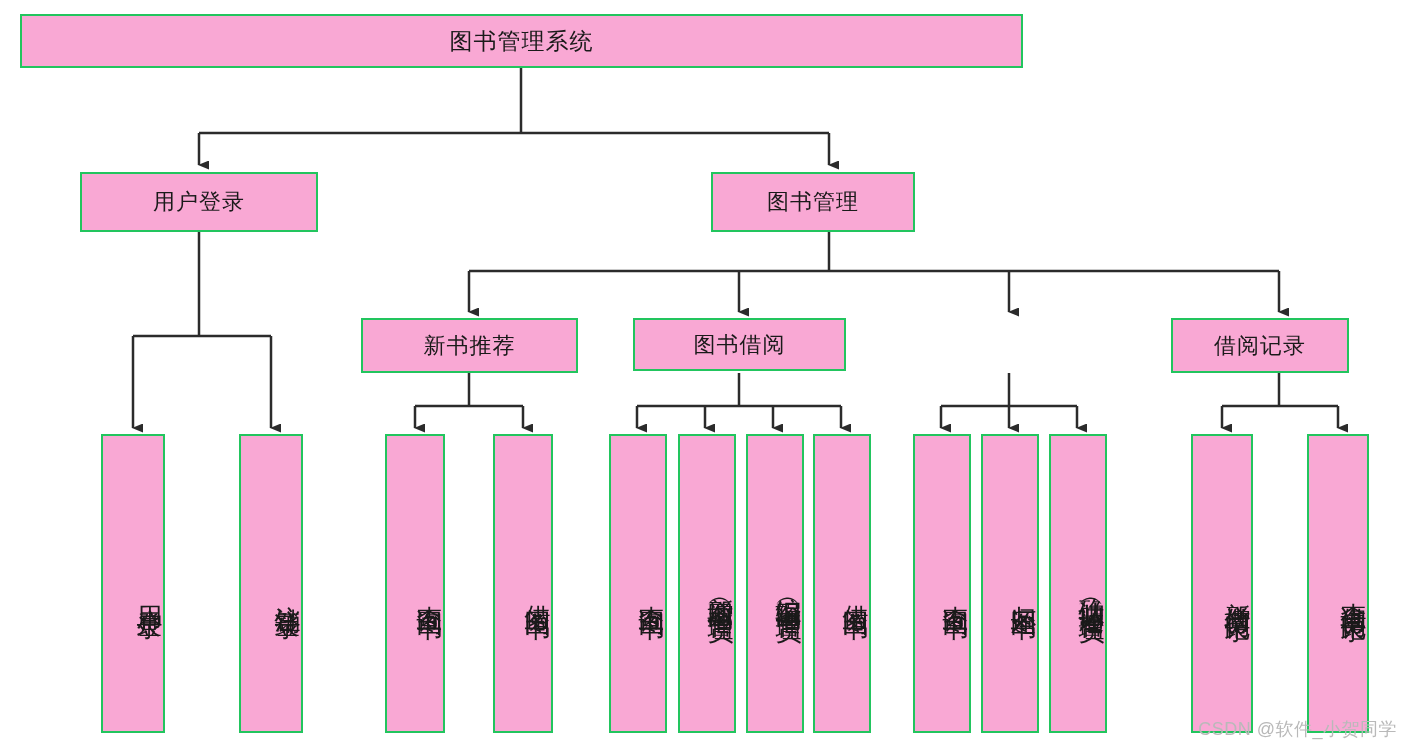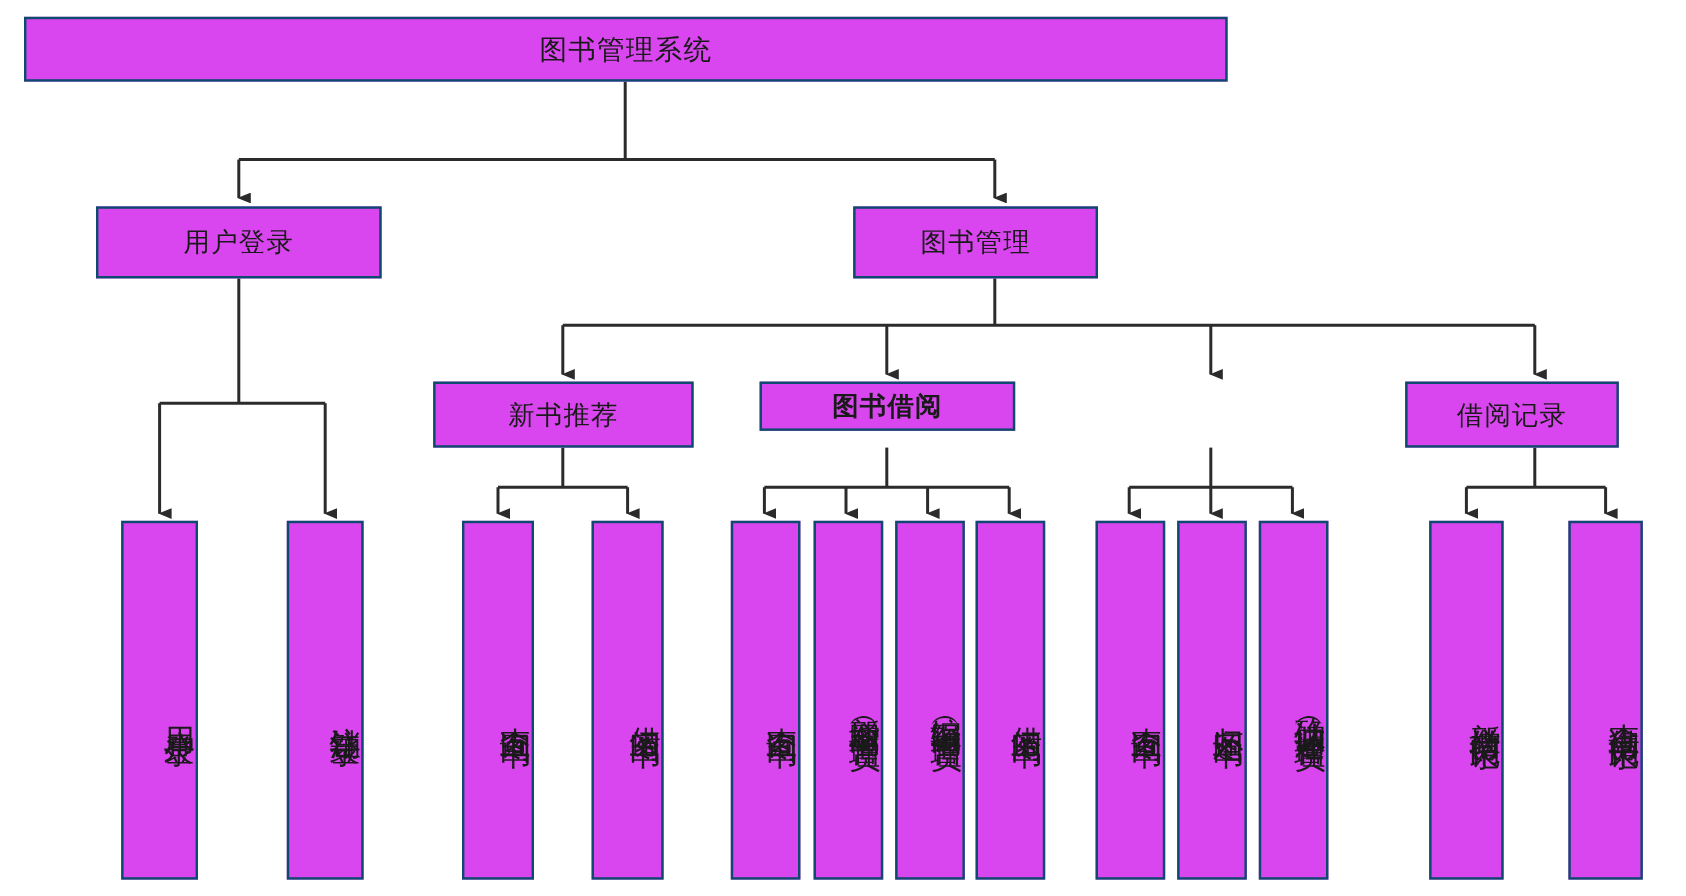"图书管理系统" .node { background: #d946ef -> #f9a8d4; border: 2px solid #0c4a6e -> 2px solid #22c55e }
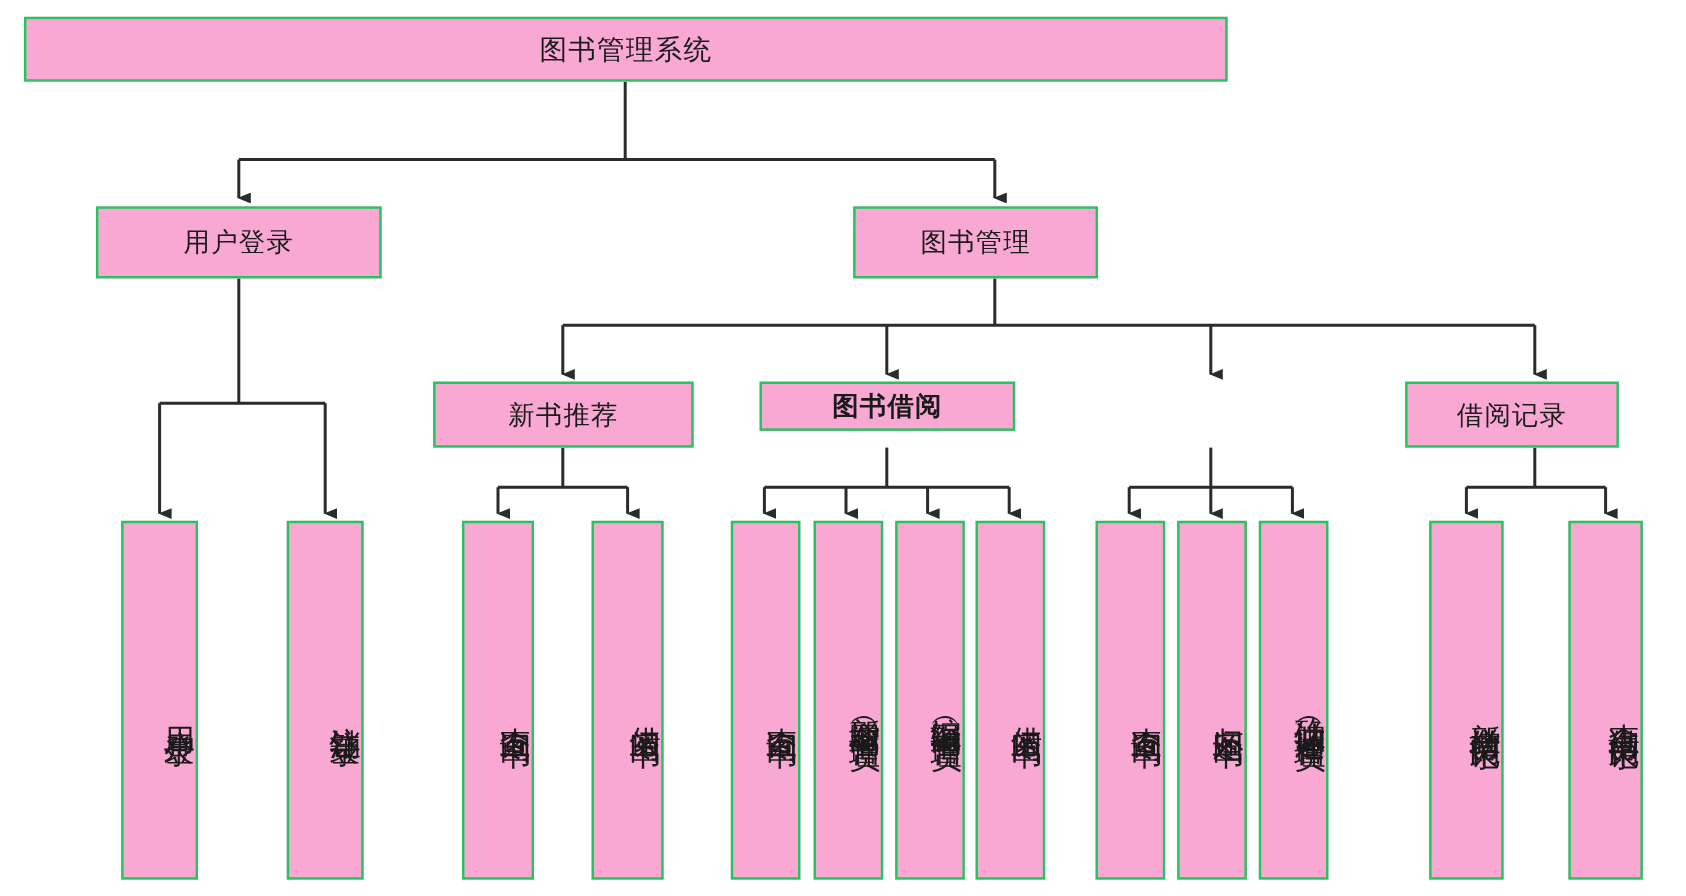"图书借阅" div.node { font-weight: bold -> none; height: 41px -> 53px }
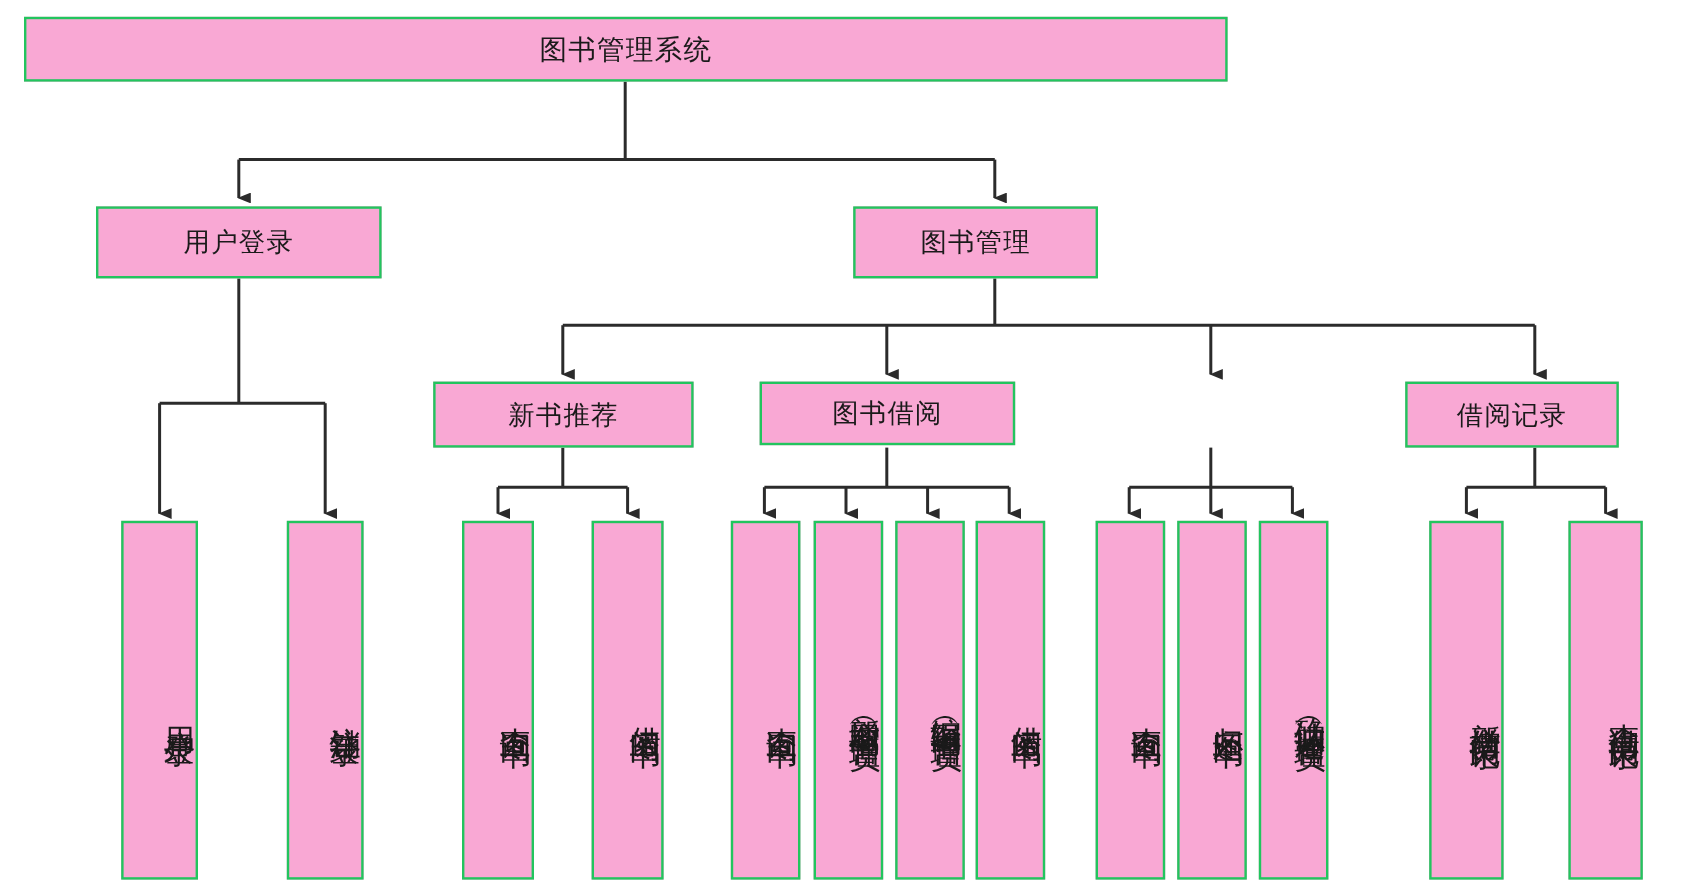"CSDN @软件_小贺同学" div { html: none -> <div>CSDN @软件_小贺同学</div> }
